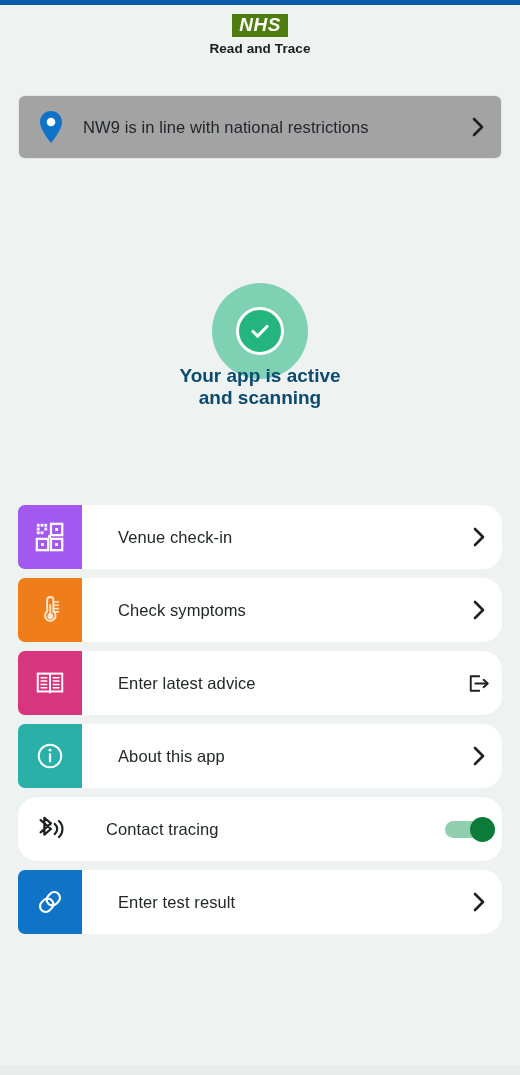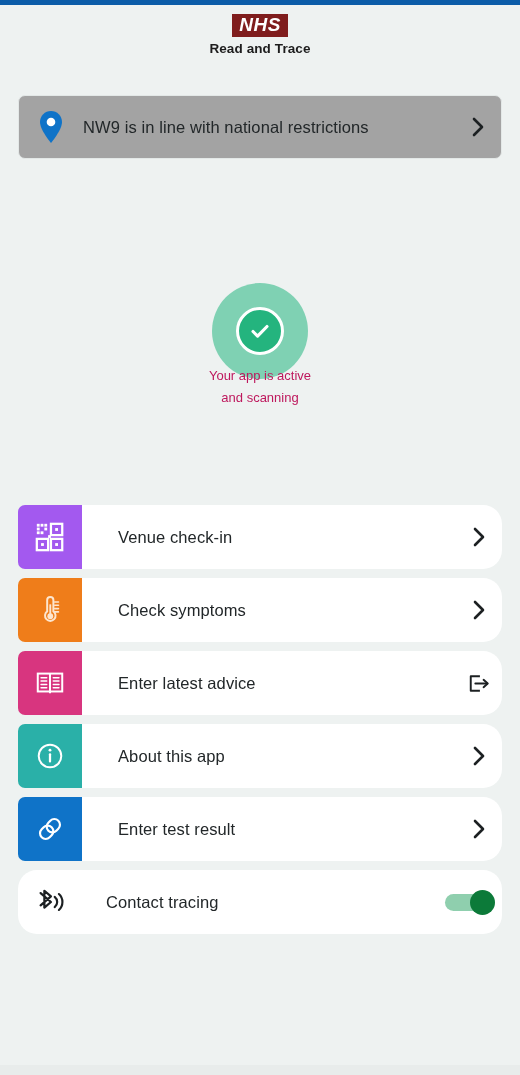"NHS" .nhs-logo { background: #7f1d1d -> #4d7c0f }
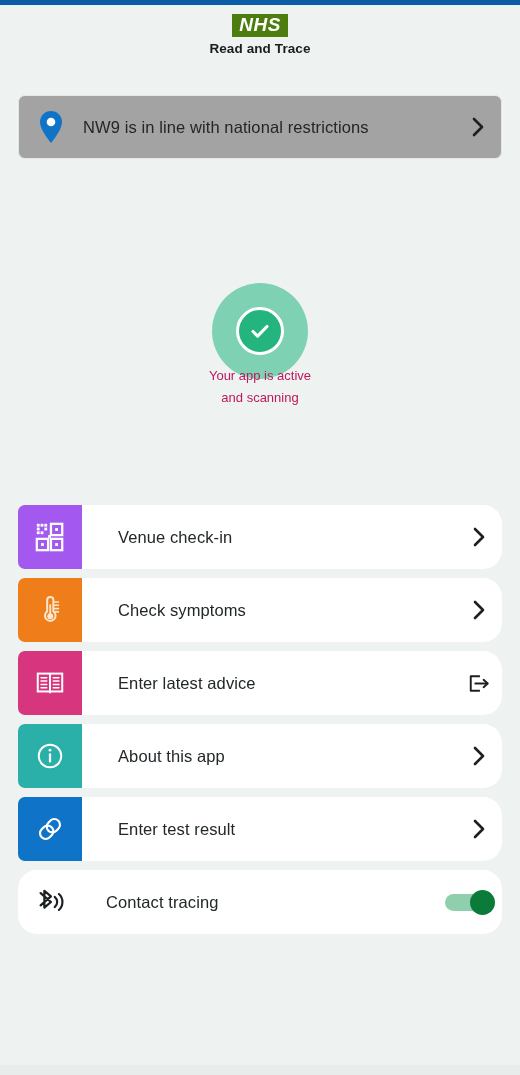"Your app is active" .status-text { color: #be185d -> #0c4a6e; font-size: 13px -> 19px; font-weight: normal -> bold }
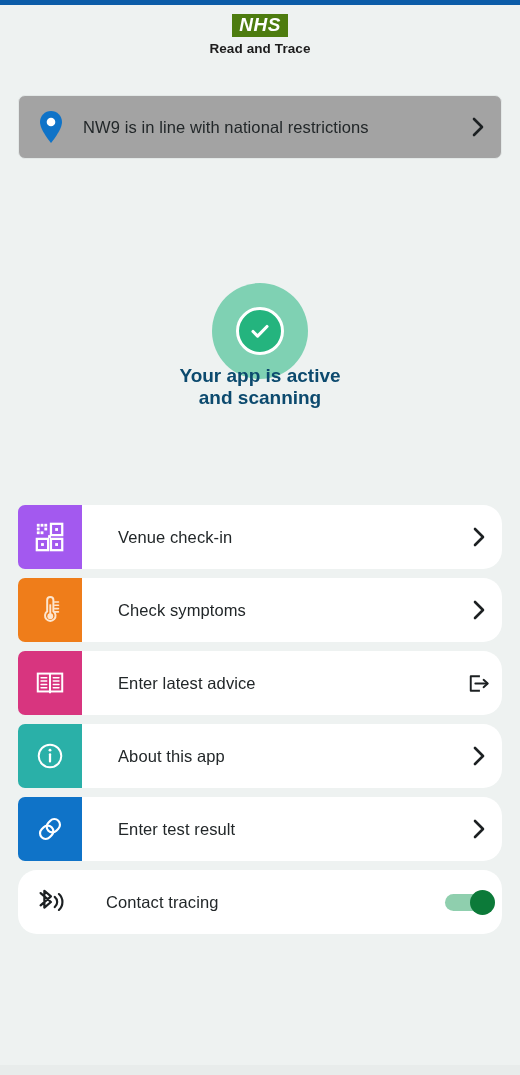"Enter test result" div.menu-row { order: before "Contact tracing" -> after "Contact tracing" }
